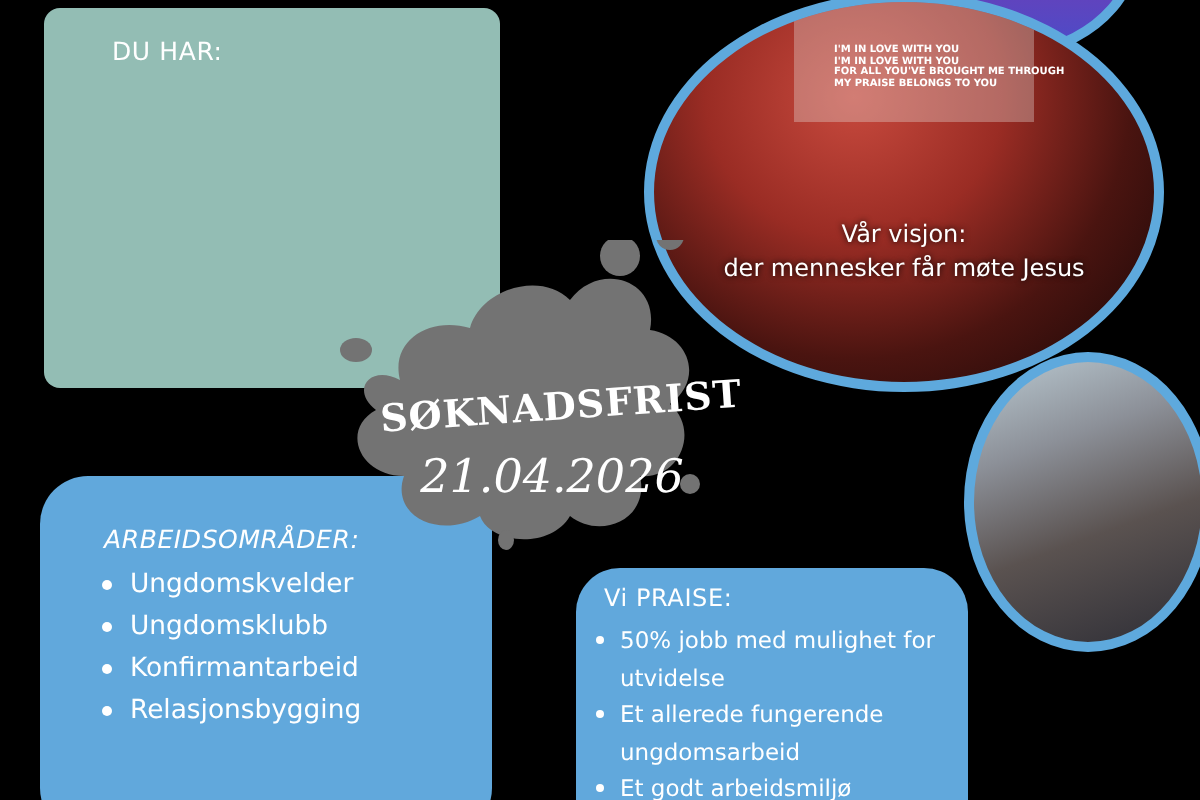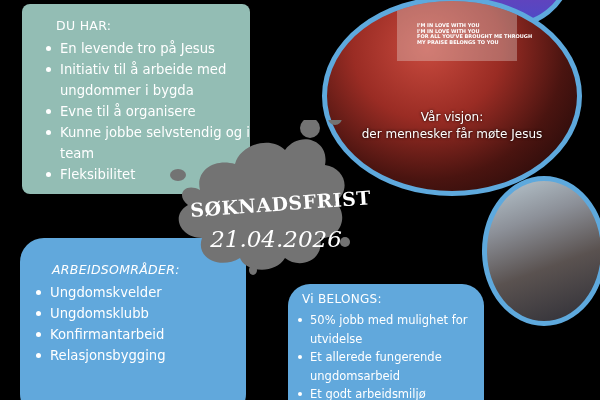"En levende tro på Jesus" ul { html: <ul> <li>En levende tro på Jesus</li> <li>Initiativ til å arbeide med ungdommer i bygda</li> <li>Evne til å organisere</li> <li>Kunne jobbe selvstendig og i team</li> <li>Fleksibilitet</li> </ul> -> none }
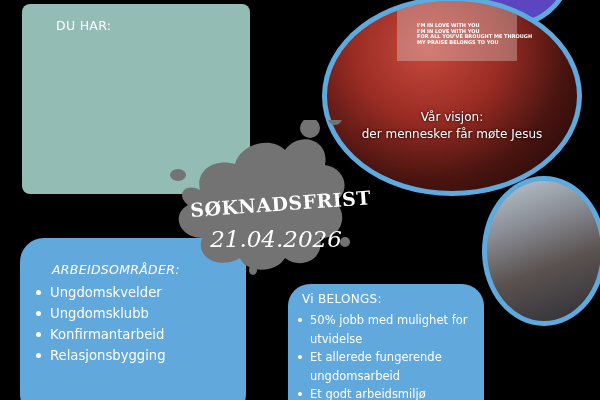"Ungdomskvelder" ul { left: 14px -> 29px }
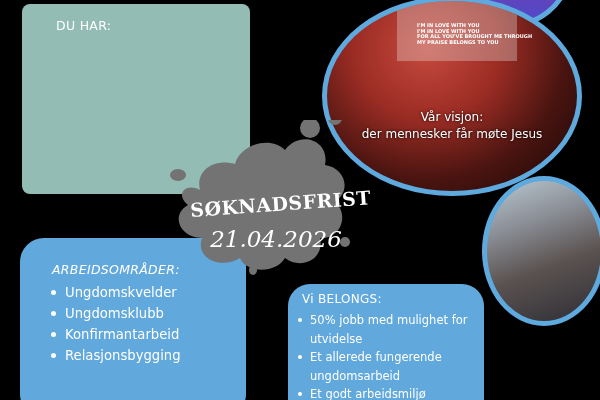"Vi BELONGS:" div.heading { text: BELONGS -> PRAISE }
